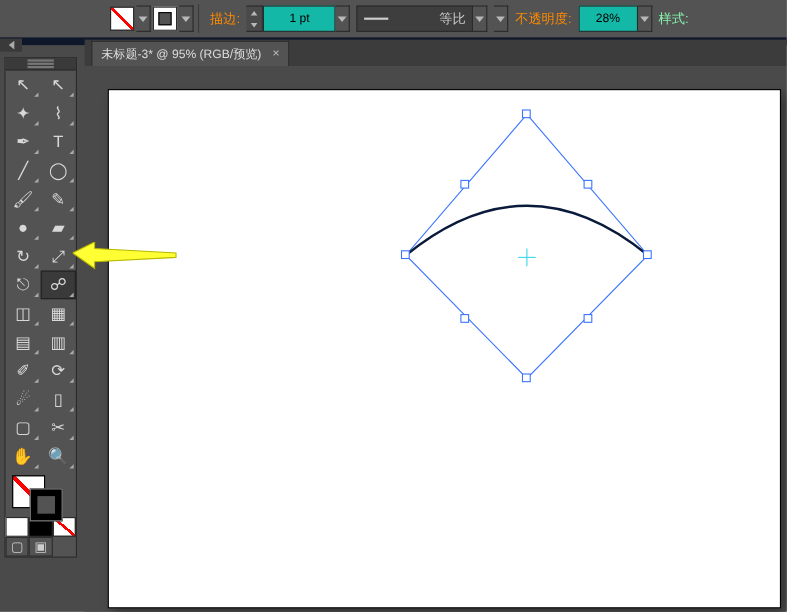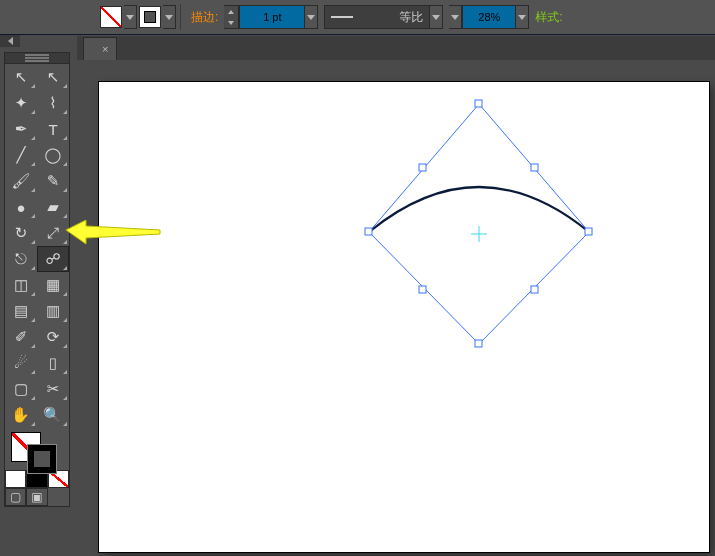"描边:" .topbar { border-bottom: 1px solid #0f172a -> 7px solid #0f172a }
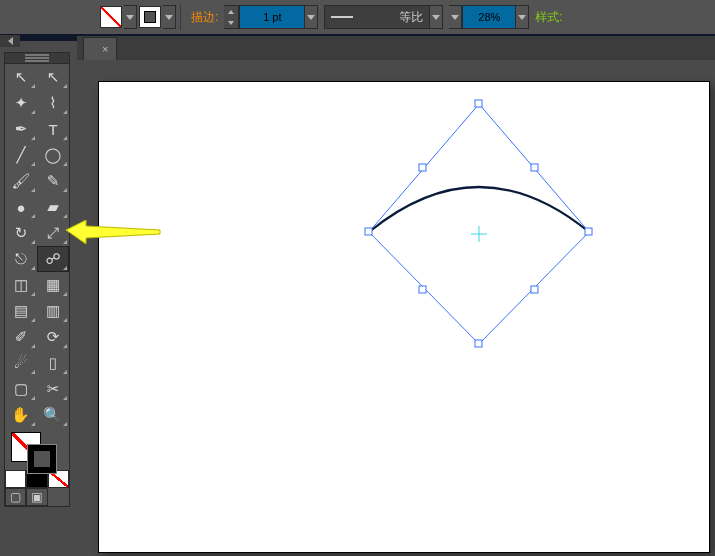"1 pt" .combo { background: #0369a1 -> #14b8a6 }
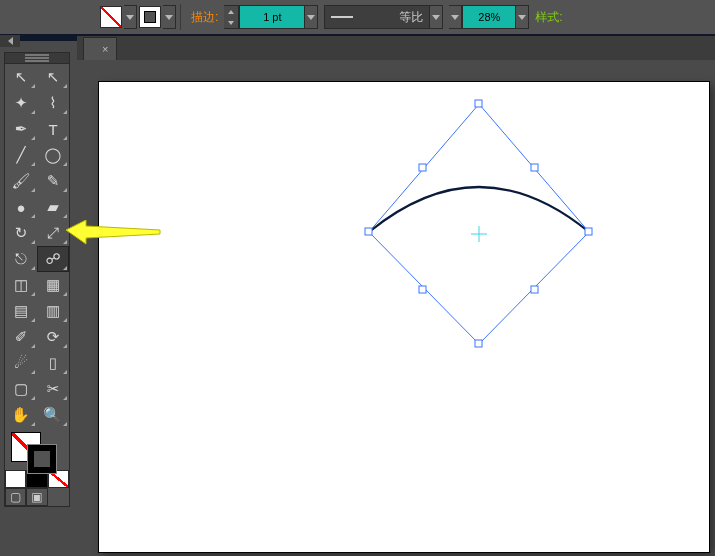"不透明度:" span.lbl { html: none -> <span>不透明度:</span> }
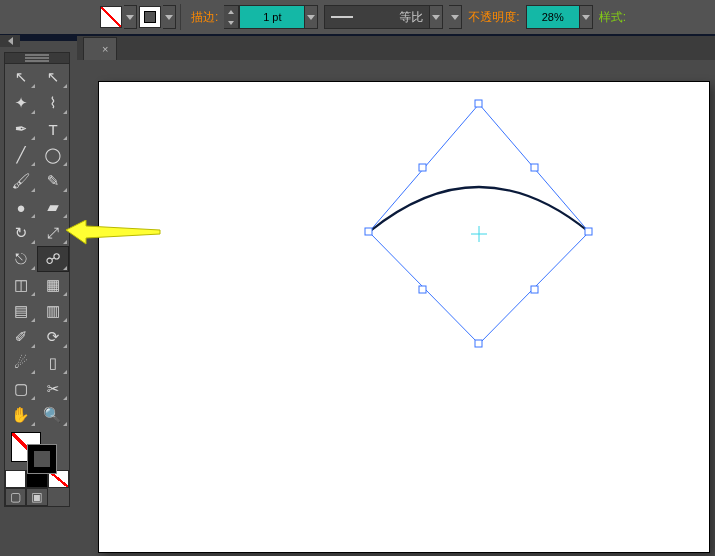"样式:" .topbar .lbl { color: #84cc16 -> #86efac }
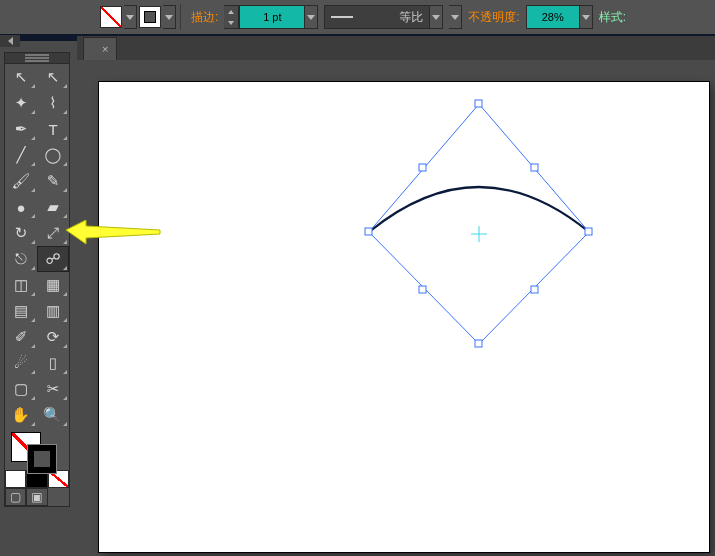"未标题-3* @ 95% (RGB/预览)" span { html: none -> <span>未标题-3* @ 95% (RGB/预览)</span> }
